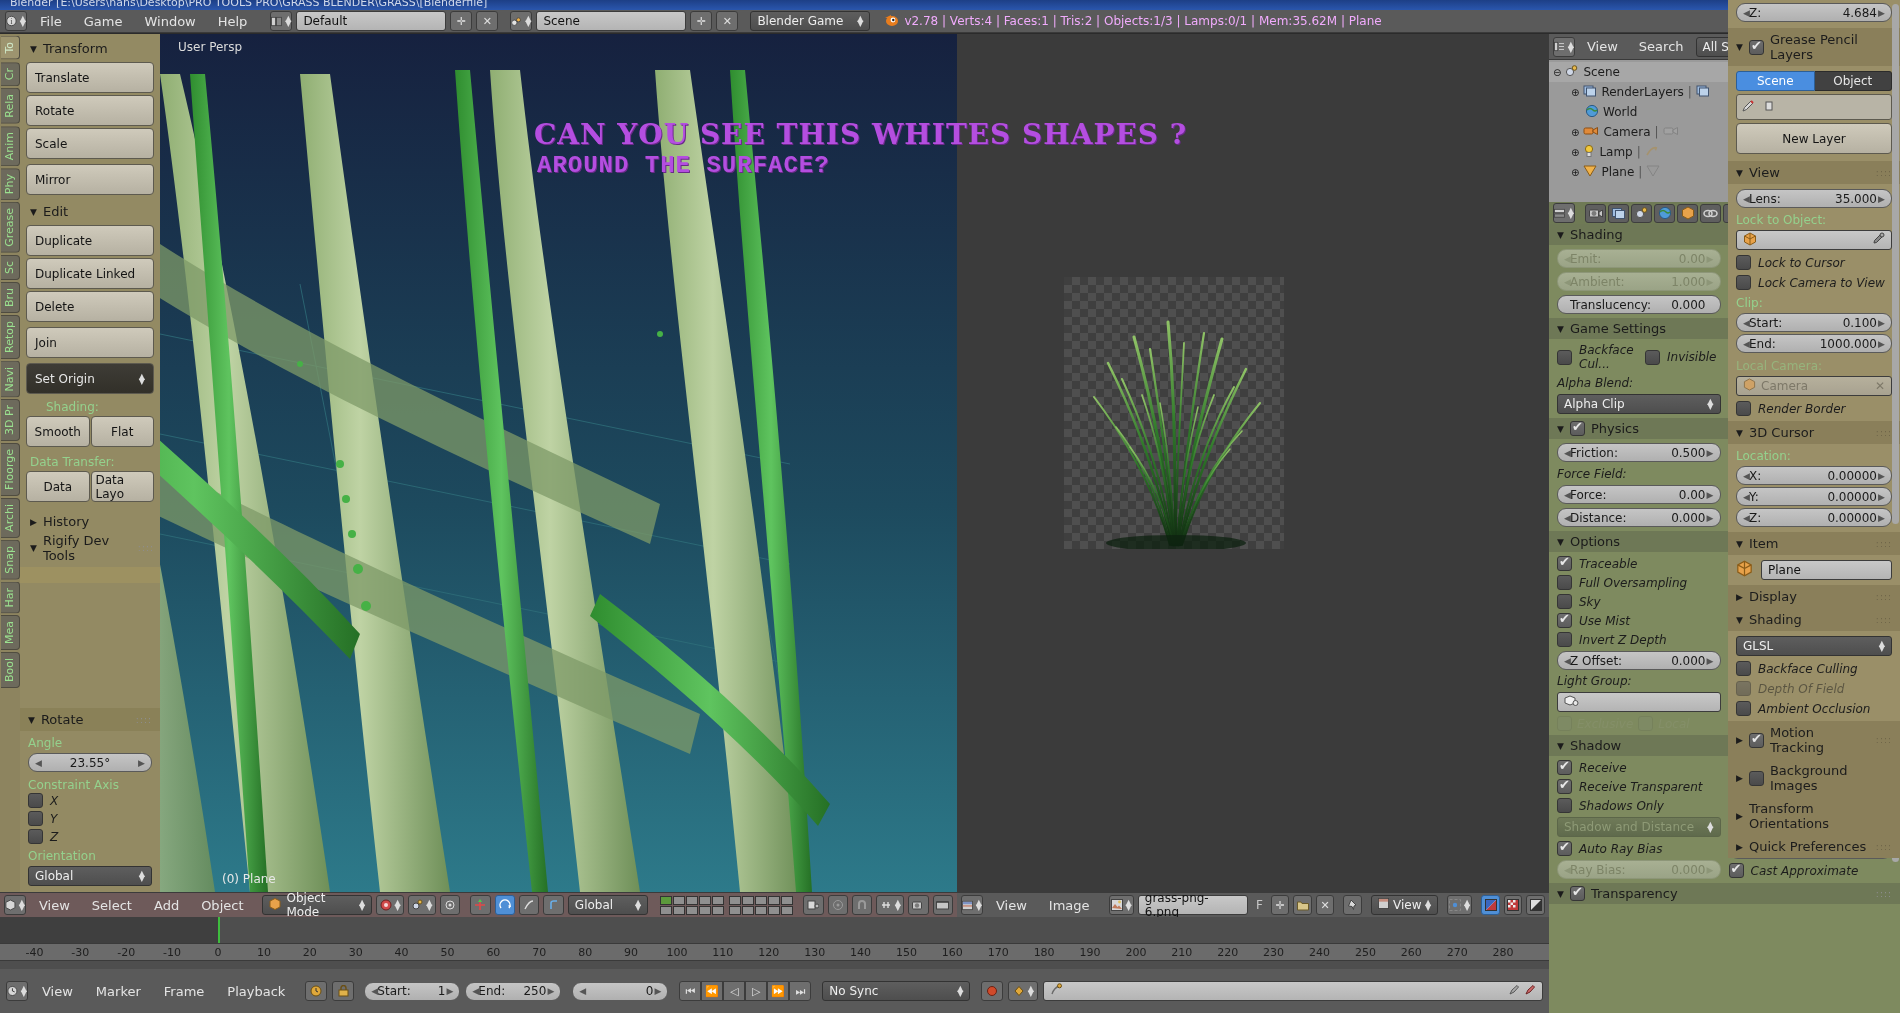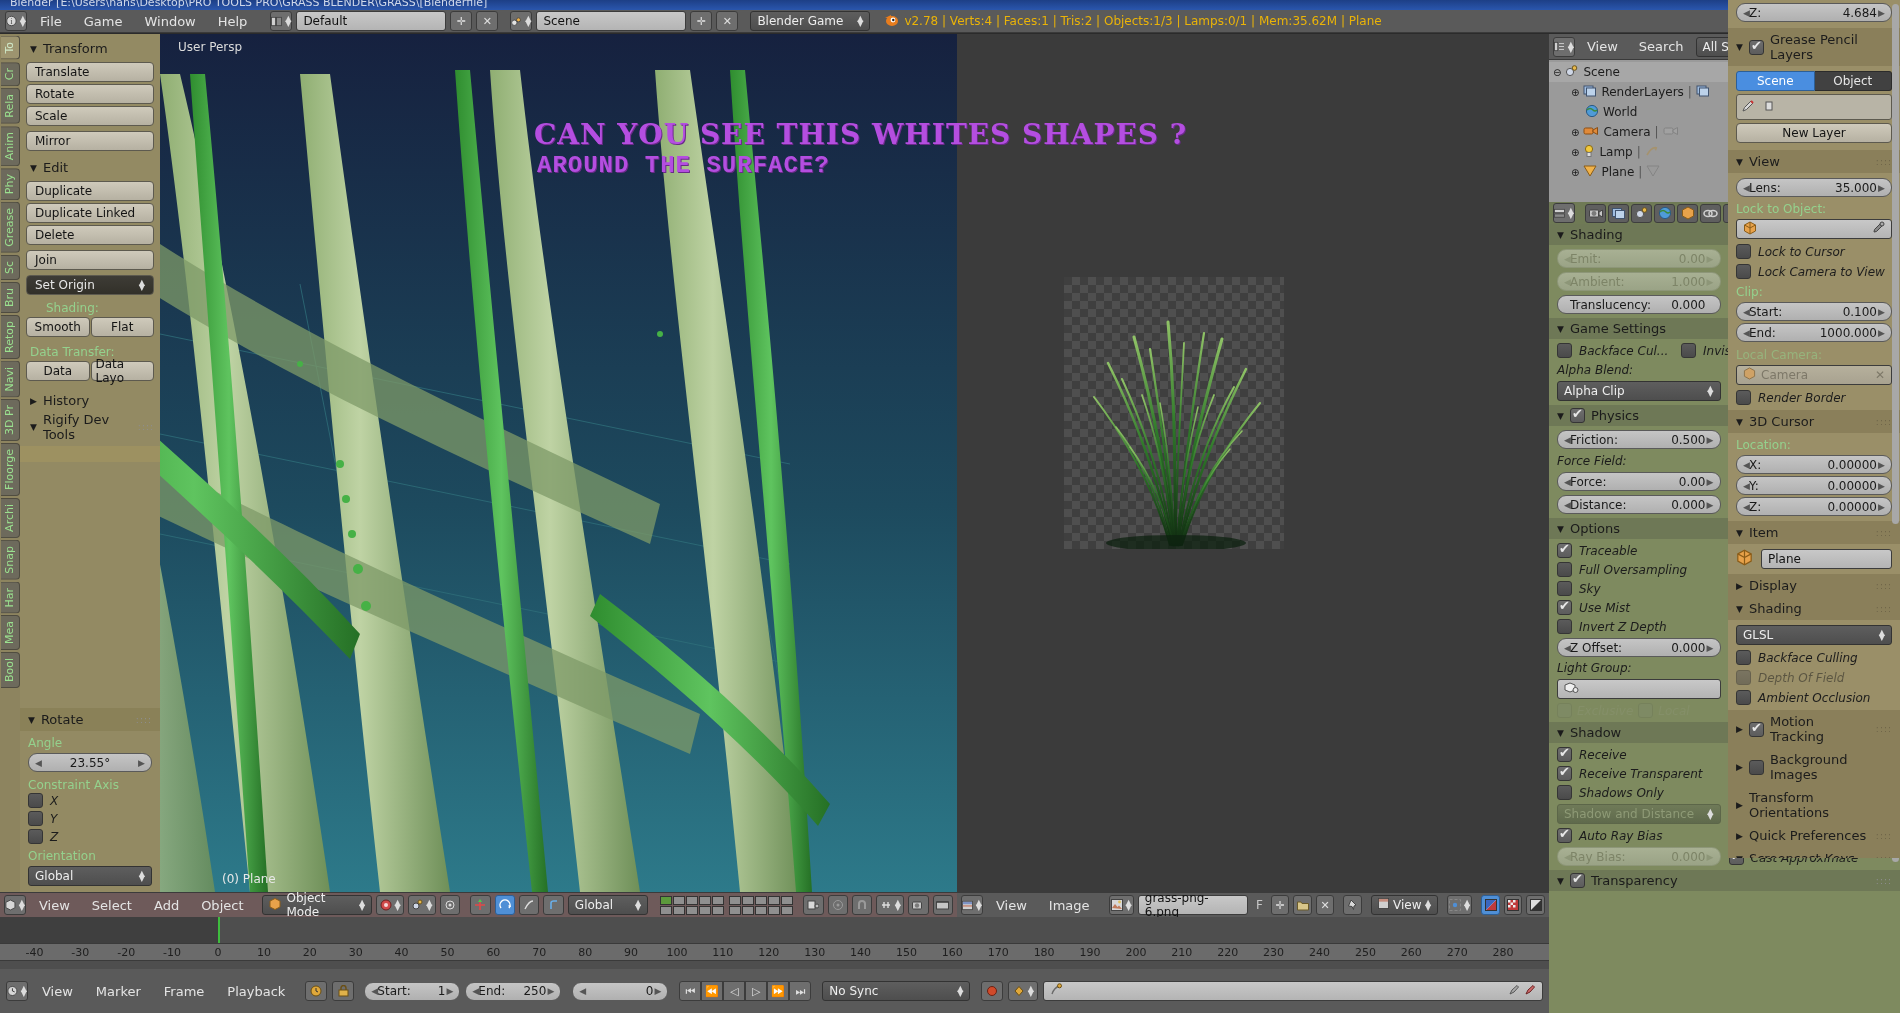"v2.78 | Verts:4 | Faces:1" #infostats { color: #eab308 -> #f0abfc }
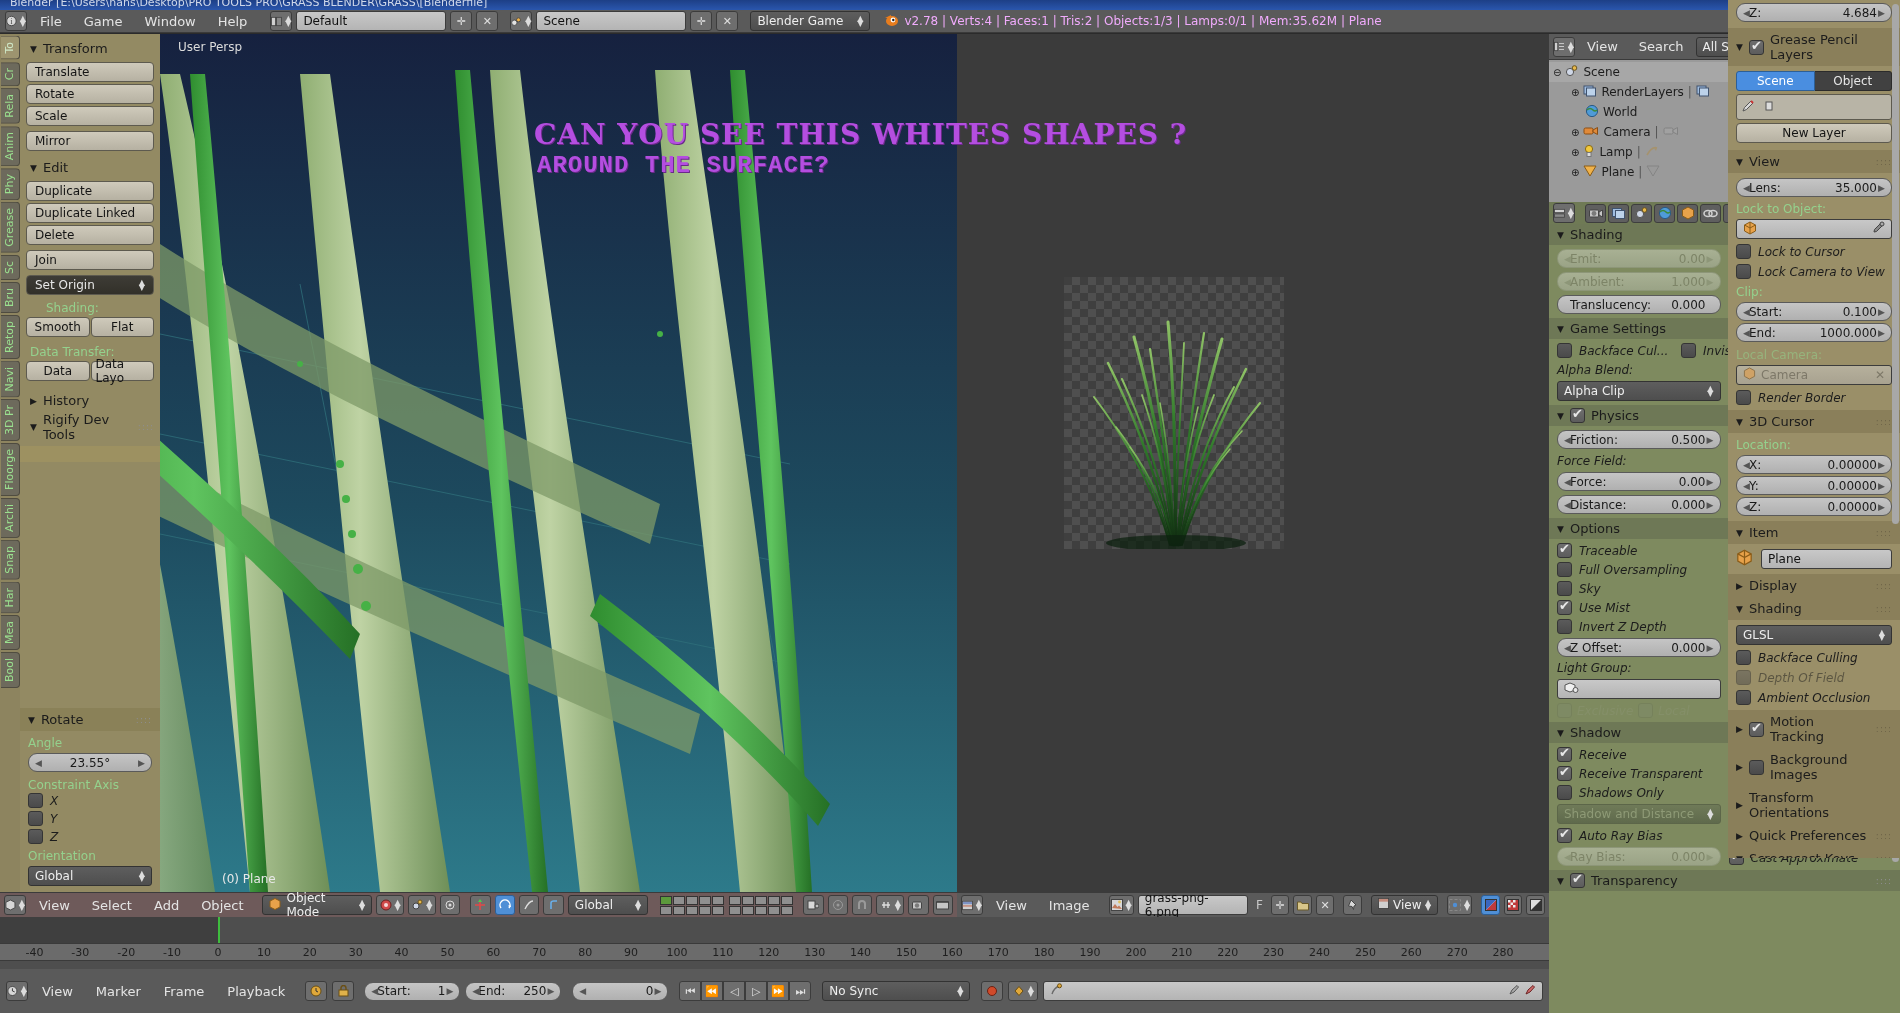"Translate" .tbtn { height: 20px -> 31px }
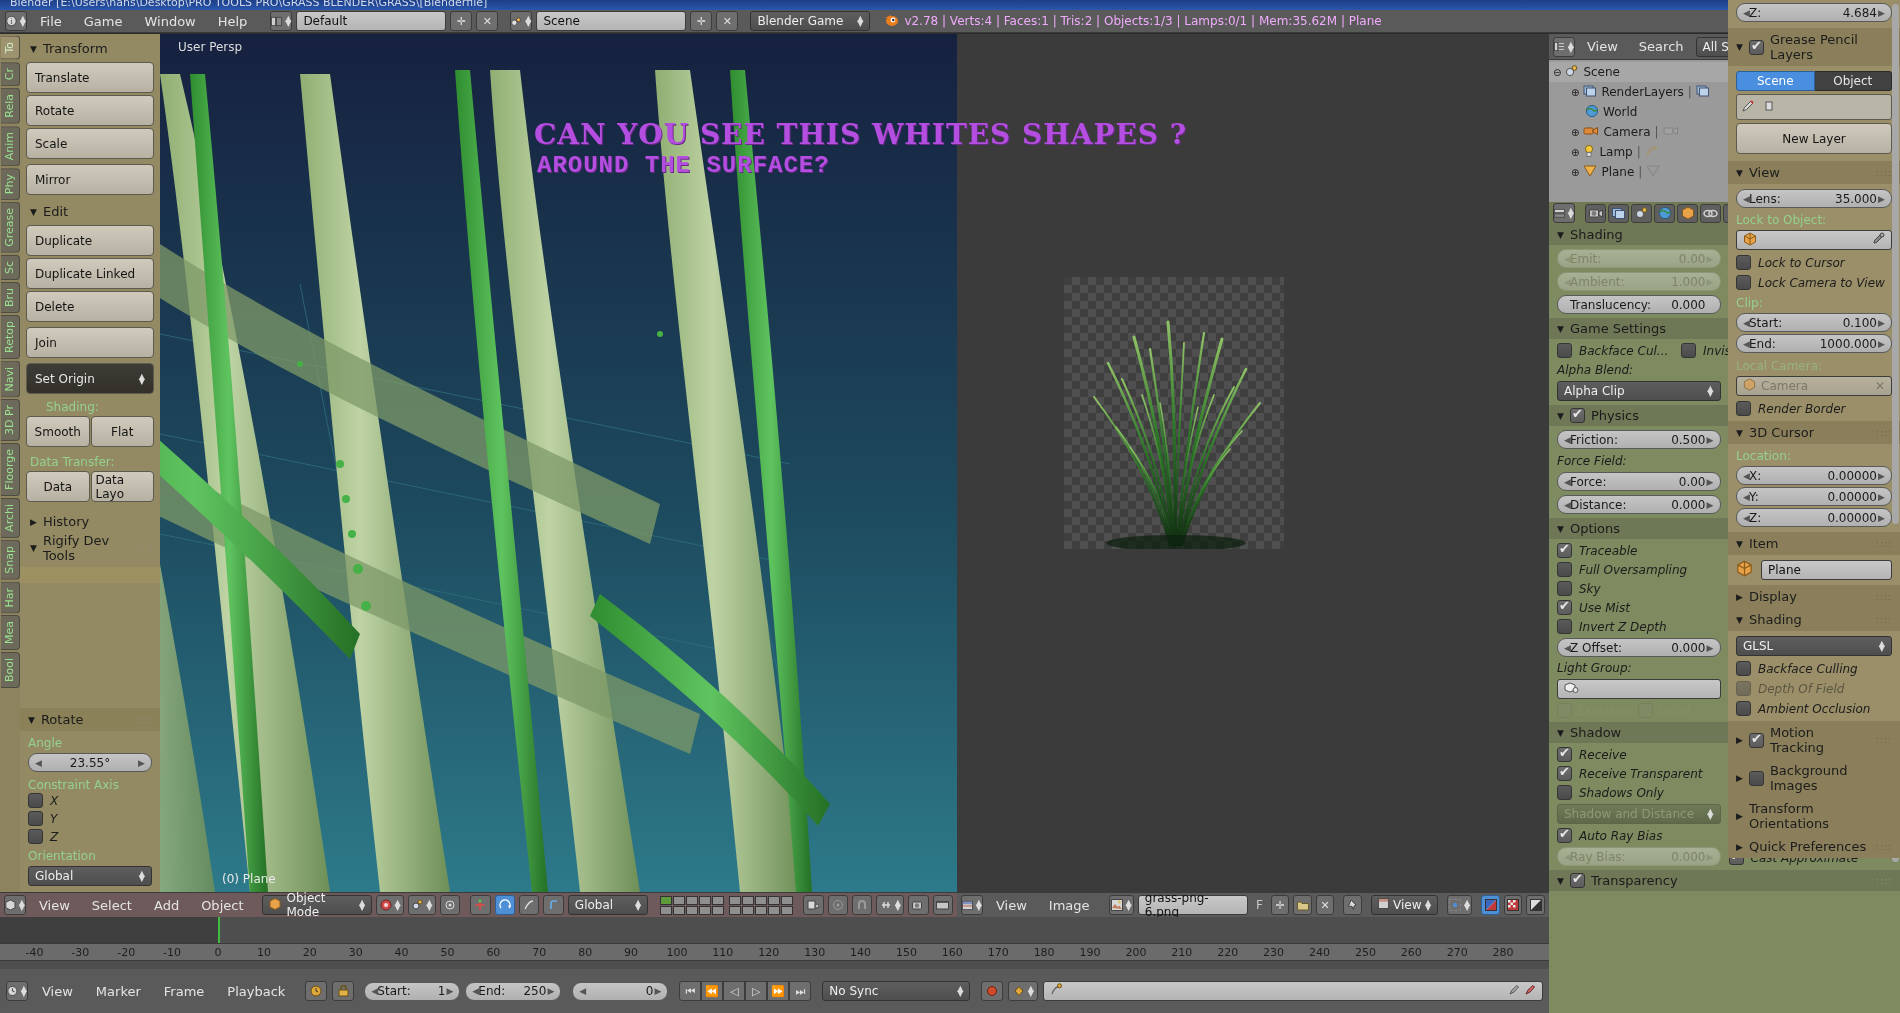"Backface Cul..." span.row { width: 124px -> 88px }
